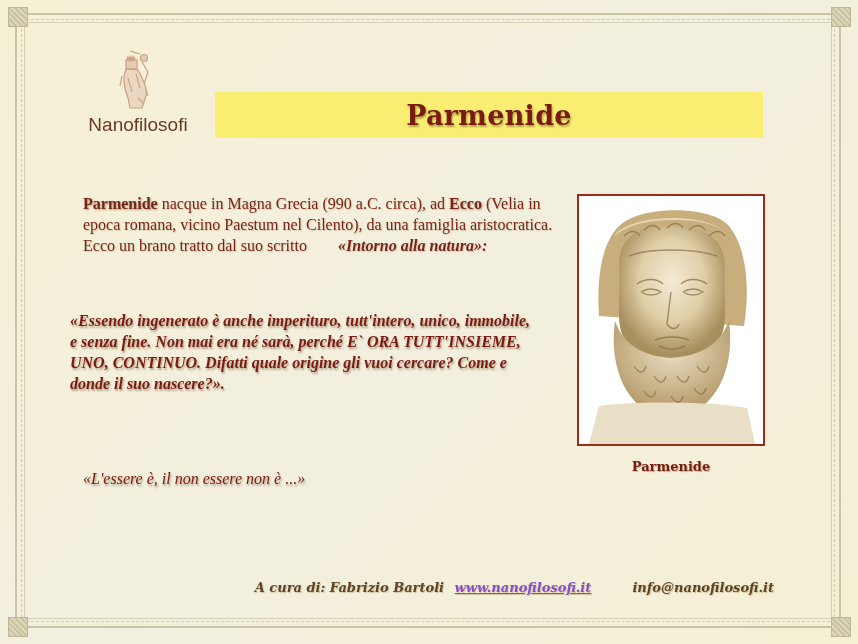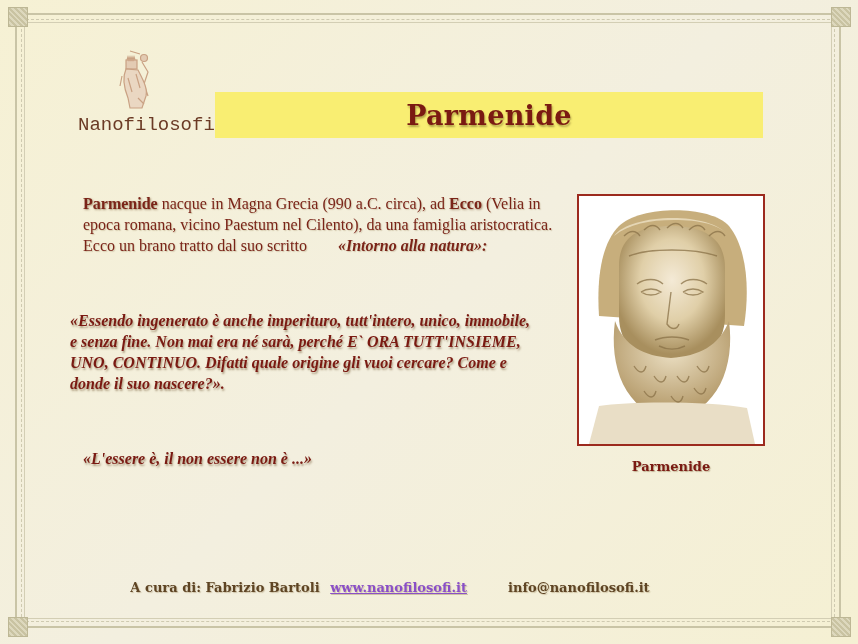"Nanofilosofi" .logo-text { font-family: Liberation Mono, monospace -> Liberation Sans, sans-serif }
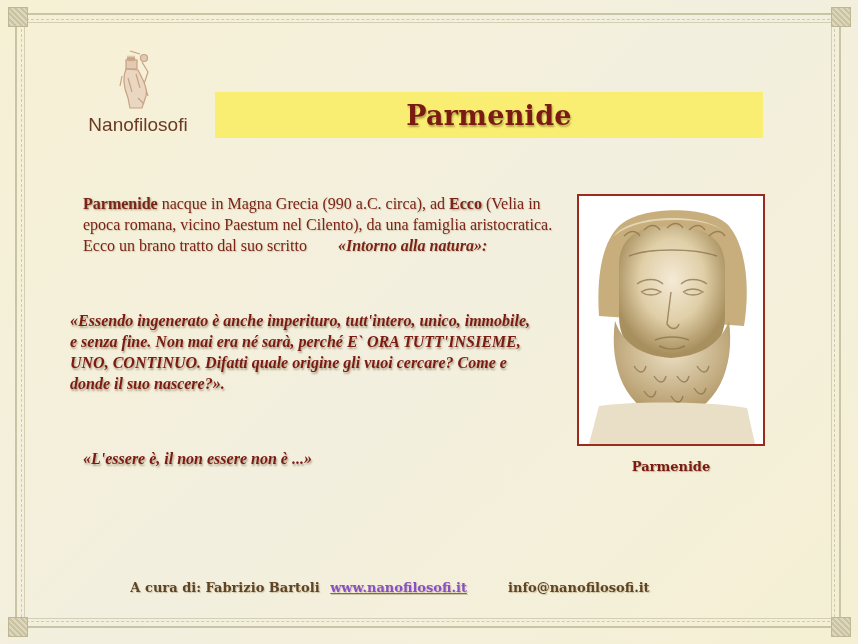"«L'essere è, il non essere" .famous .quote { font-weight: bold -> normal; margin-top: none -> 20px }
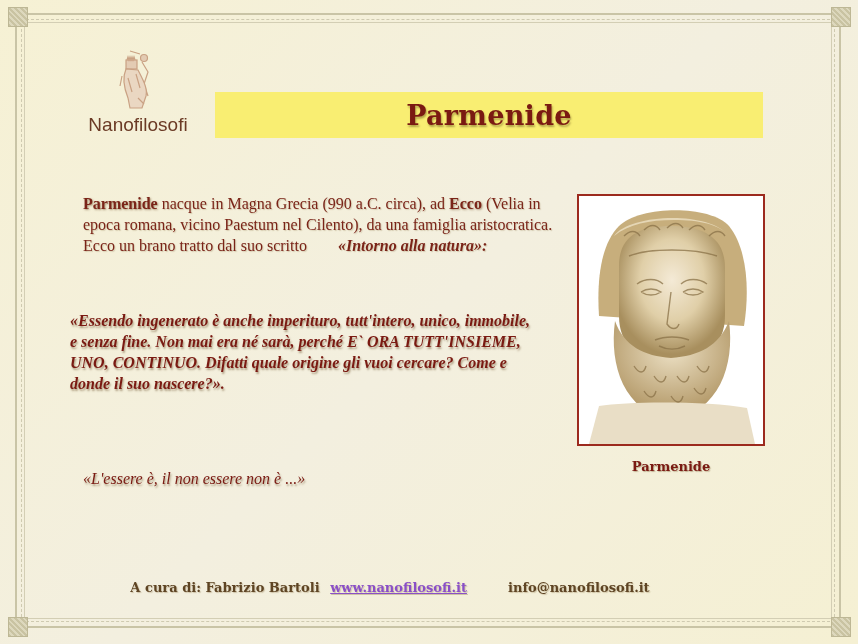"A cura di: Fabrizio Bartoli" .footer { font-style: none -> italic; text-align: center -> right }
